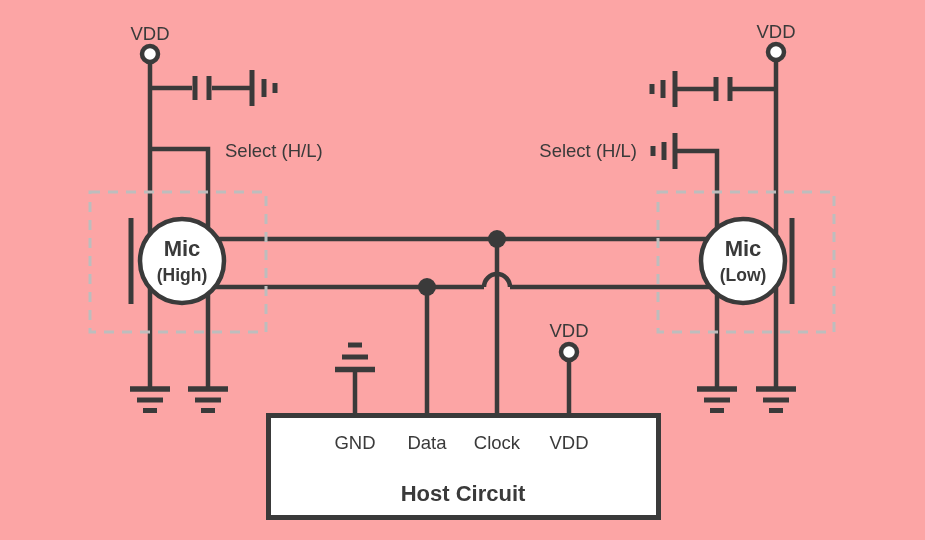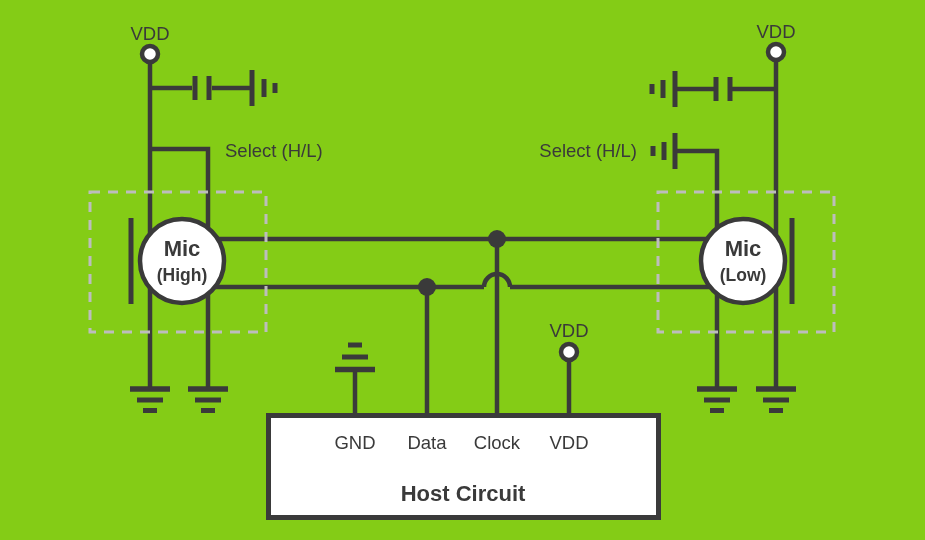"VDD" .stage { background: #84cc16 -> #fca5a5 }
